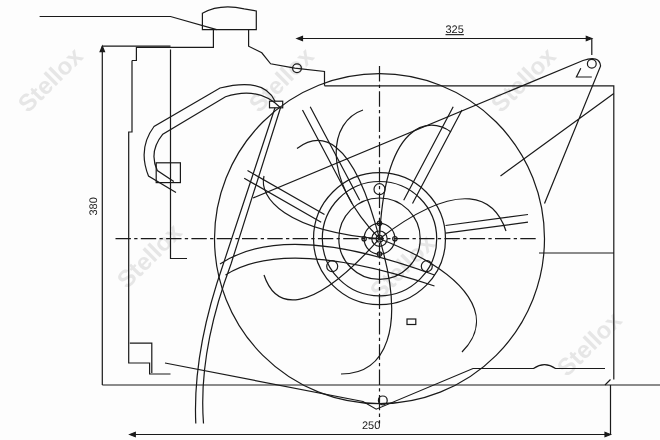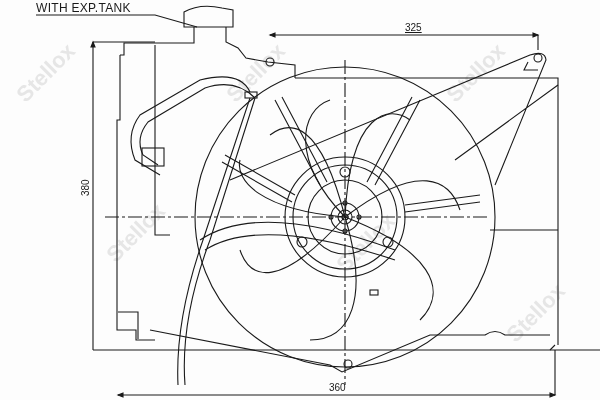"WITH EXP.TANK" span.lbl { html: <span>WITH EXP.TANK</span> -> none }
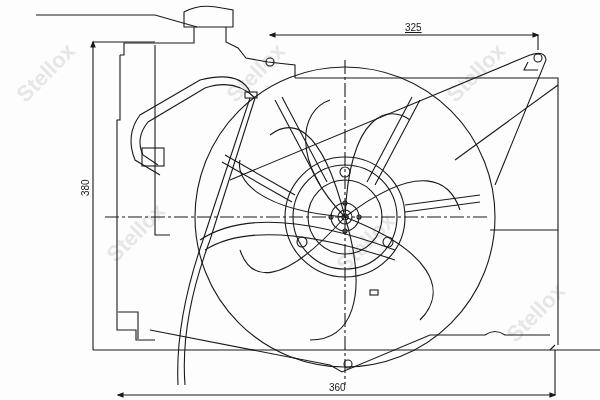"360" span.lbl { text: 360 -> 250 }
